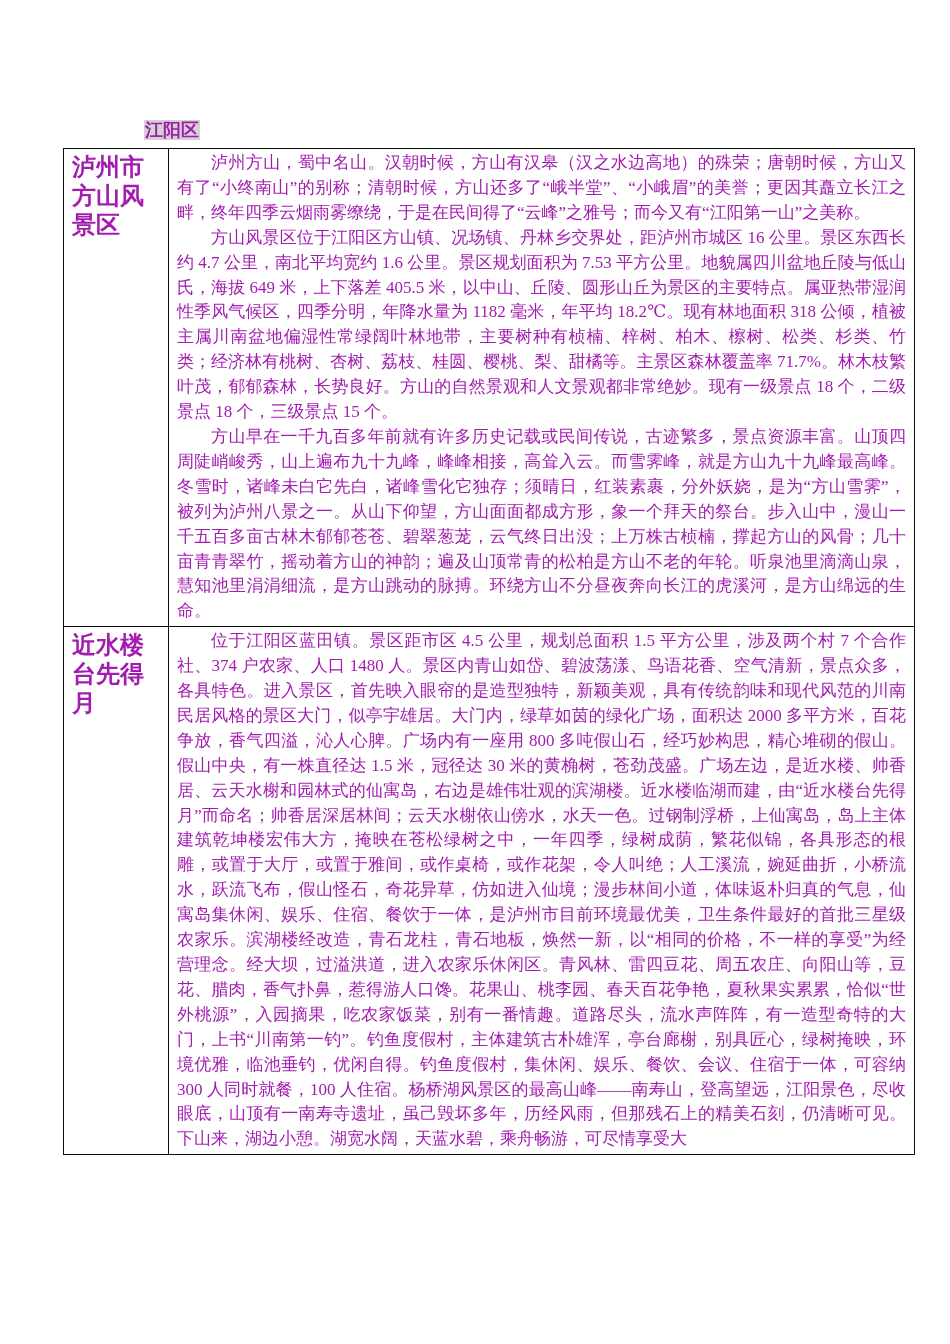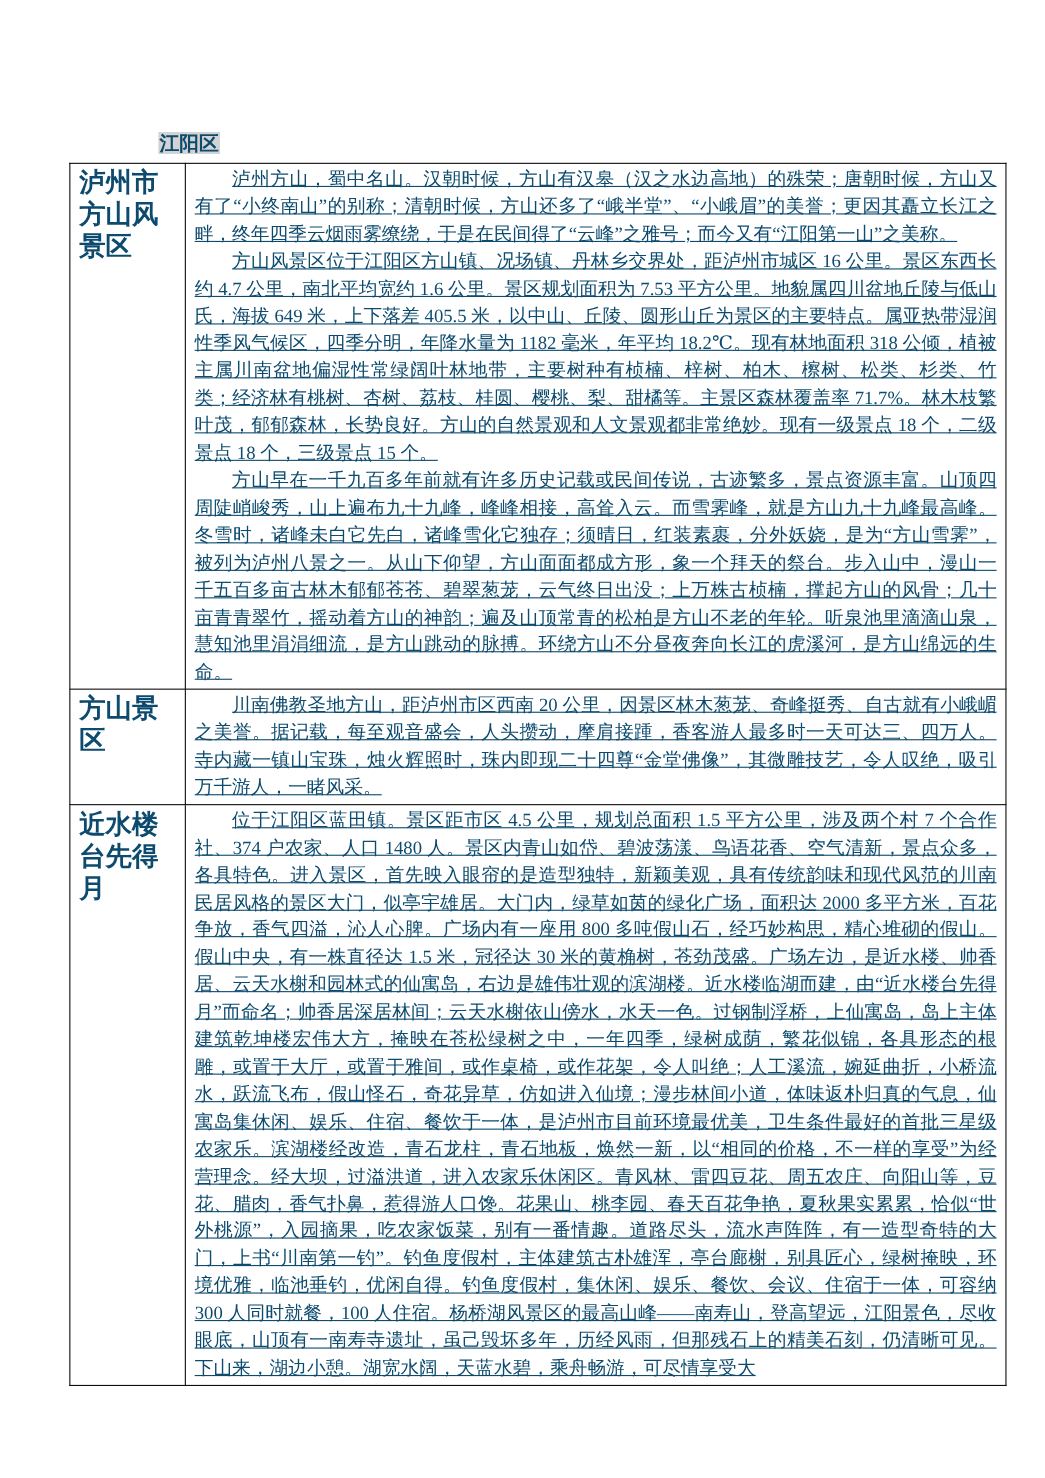"江阳区" .doc { color: #0c4a6e -> #a21caf }
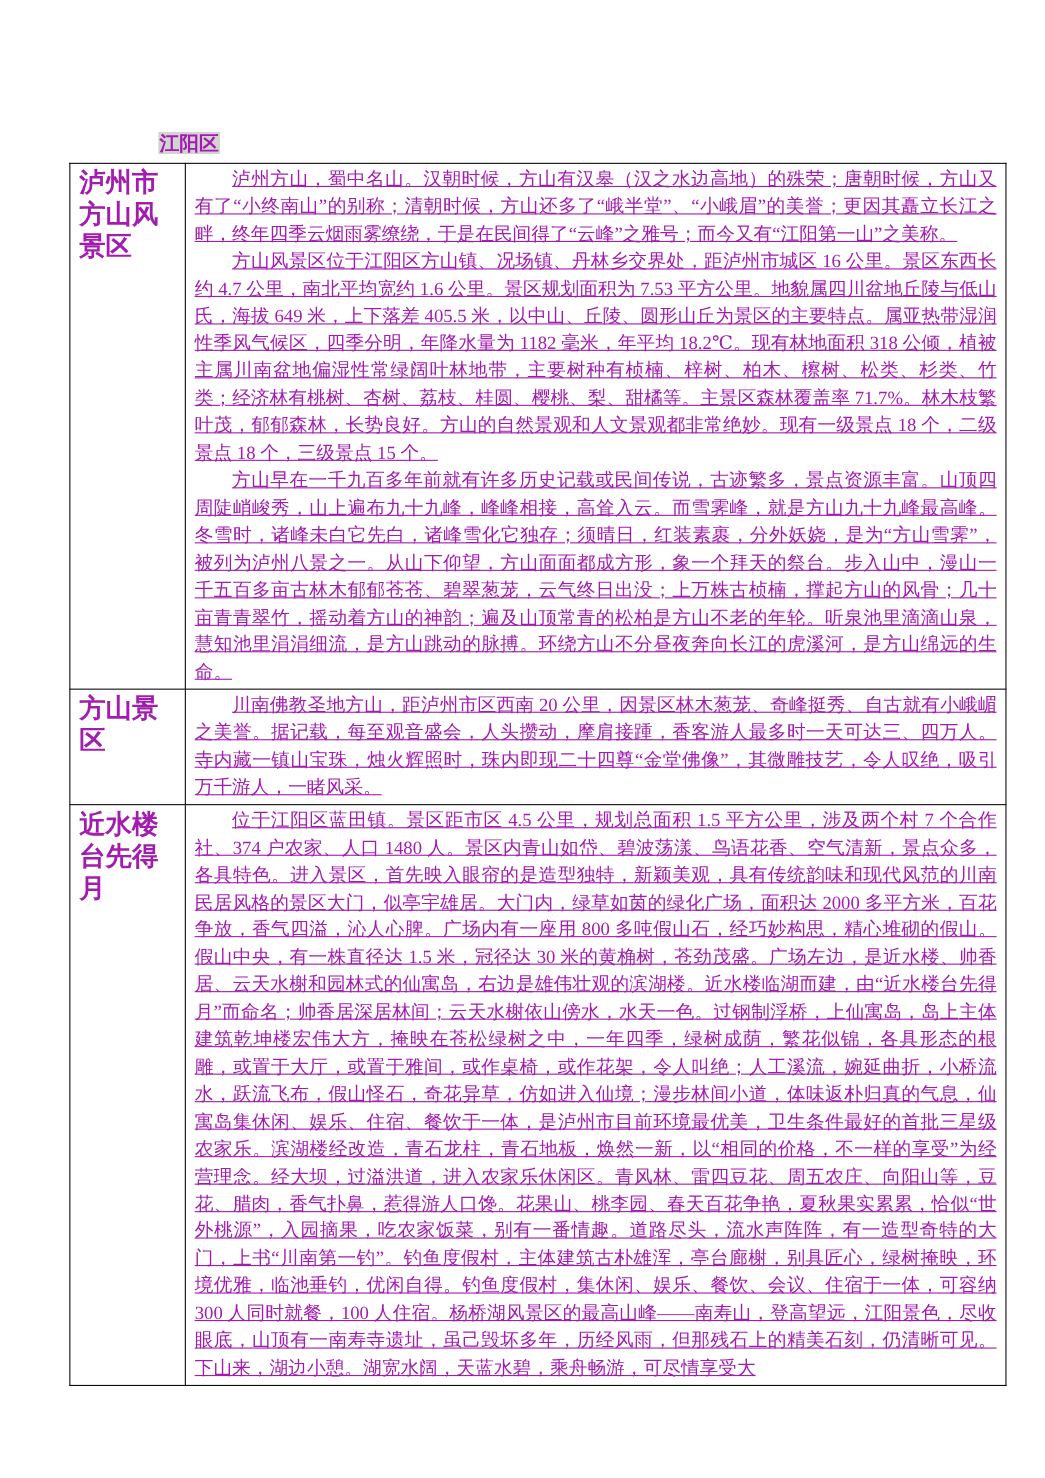"泸州方山，蜀中名山。汉朝时候，方山有汉皋（汉之水边高地）的殊荣；唐朝时候，方山又" td.content-cell { text-decoration: underline -> none }
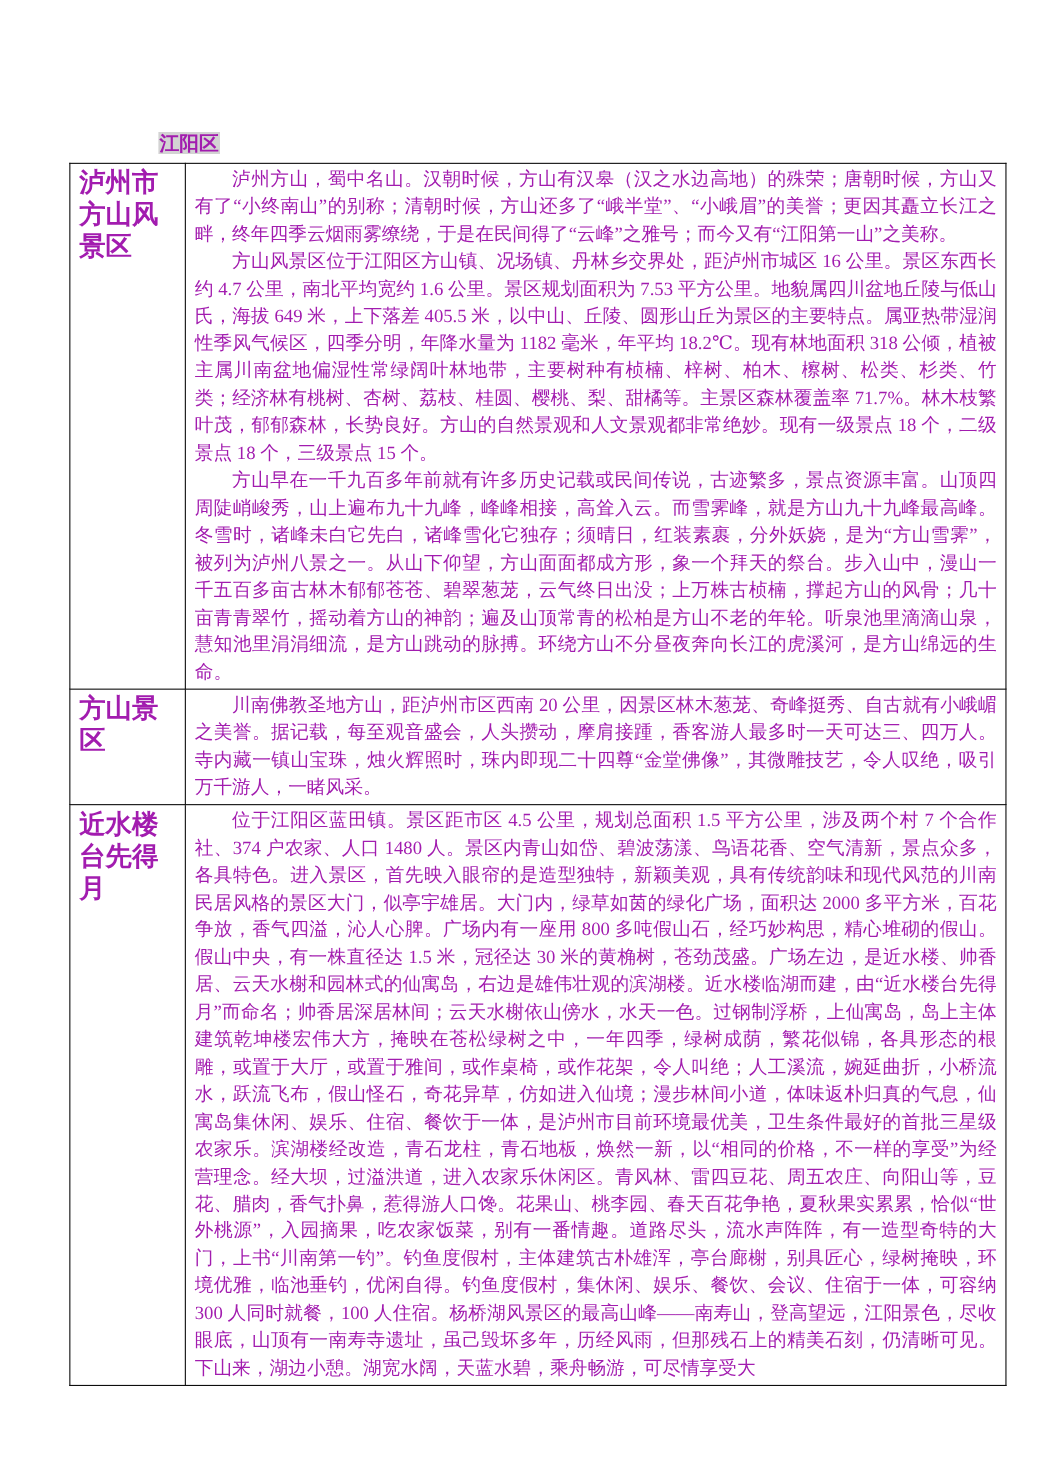"方山景区" tr { html: <tr> <td> <div>方山景区</div> </td> <td> <p>川南佛教圣地方山，距泸州市区西南 20 公里，因景区林木葱茏、奇峰挺秀、自古就有小峨嵋之美誉。据记载，每至观音盛会，人头攒动，摩肩接踵，香客游人最多时一天可达三、四万人。寺内藏一镇山宝珠，烛火辉照时，珠内即现二十四尊“金堂佛像”，其微雕技艺，令人叹绝，吸引万千游人，一睹风采。</p> </td> </tr> -> none }
